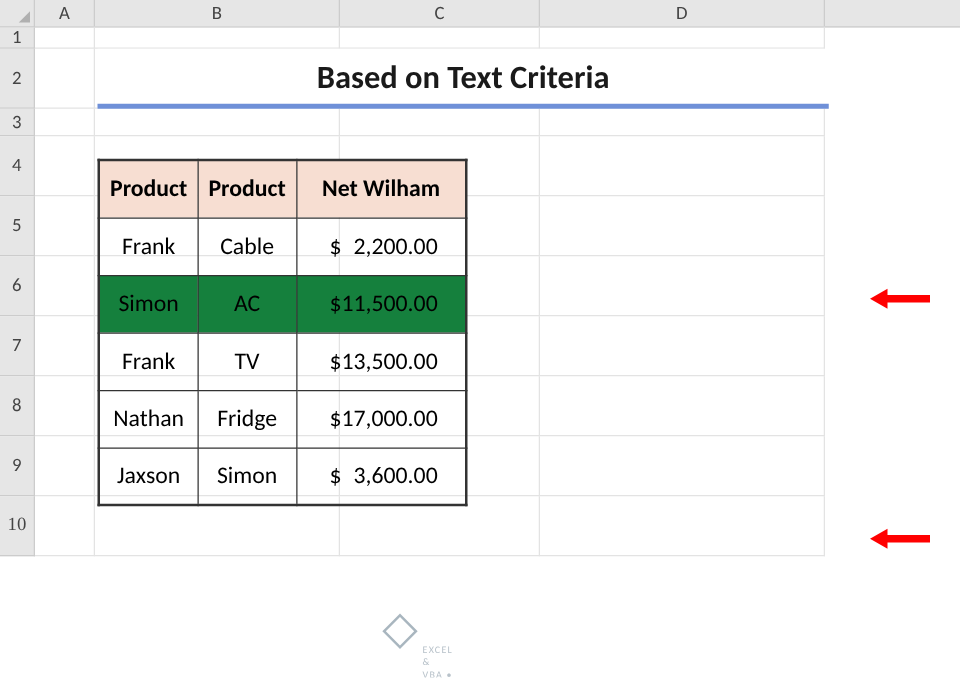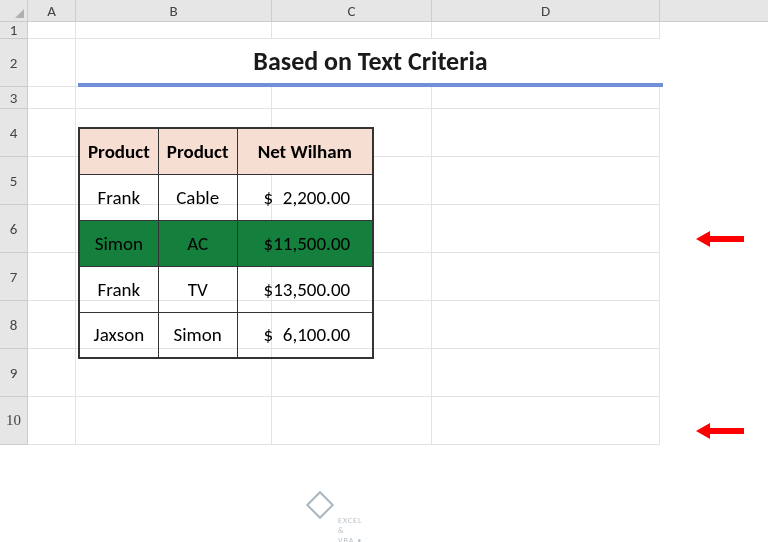"Nathan" tr { html: none -> <tr> <td>Nathan</td> <td>Fridge</td> <td> <div> <span>$</span> <span>17,000.00</span> </div> </td> </tr> }
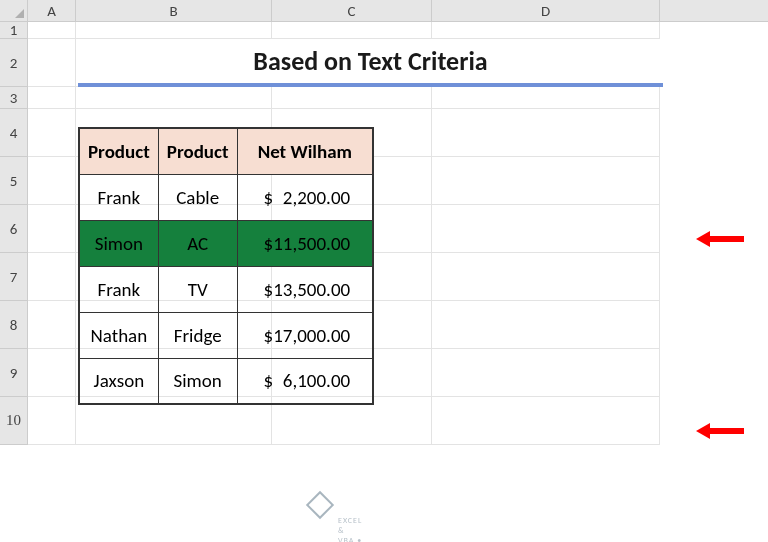"6,100.00" span { text: 6,100.00 -> 3,600.00 }
